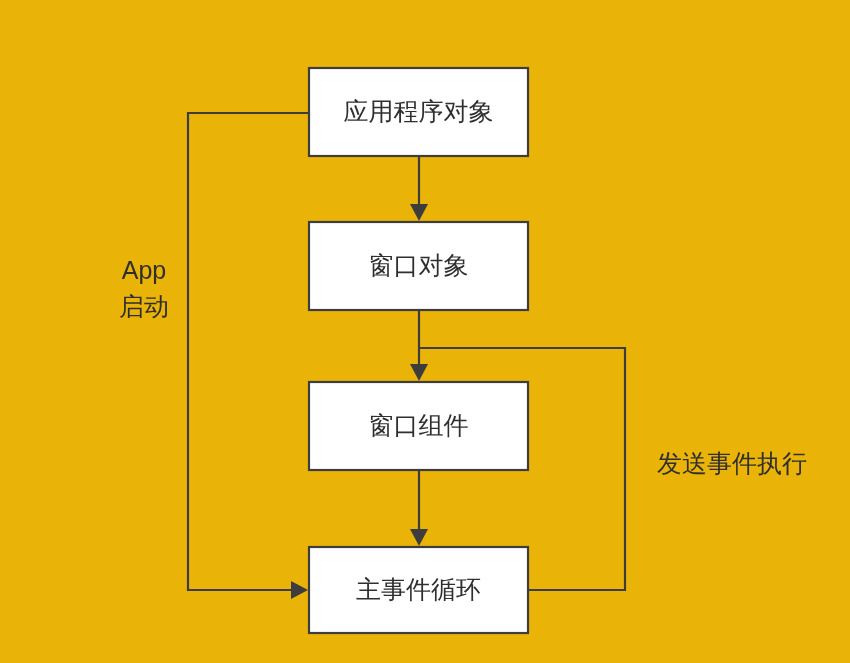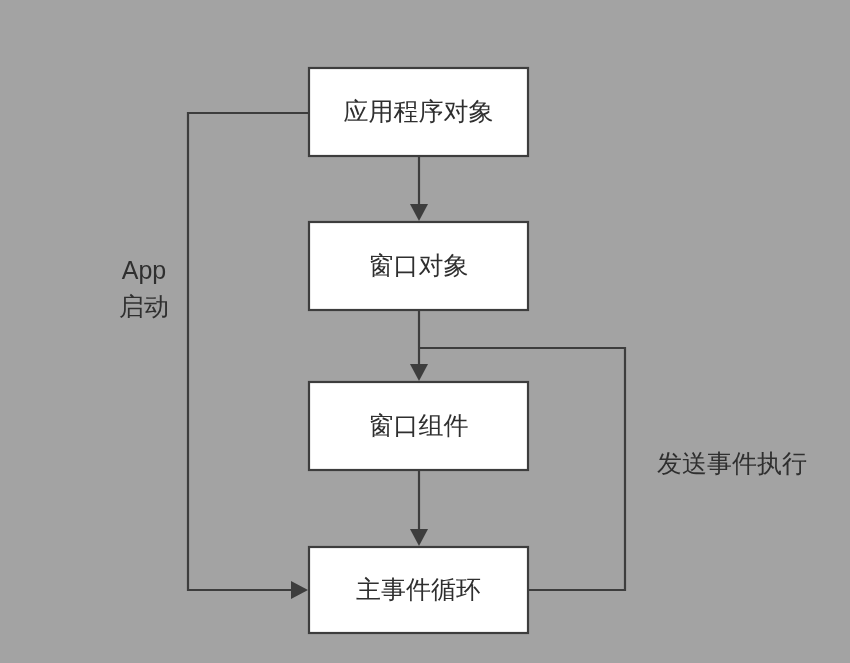"应用程序对象" #diagram-root { background: #a3a3a3 -> #eab308 }
